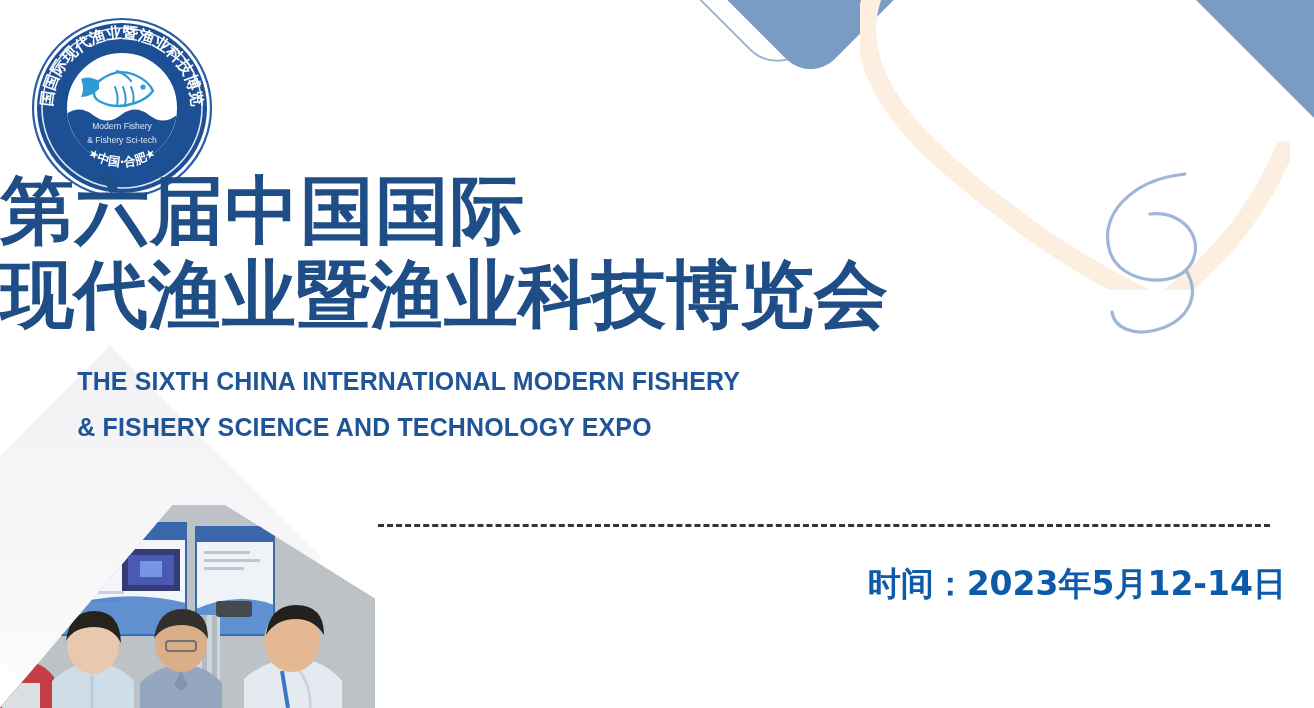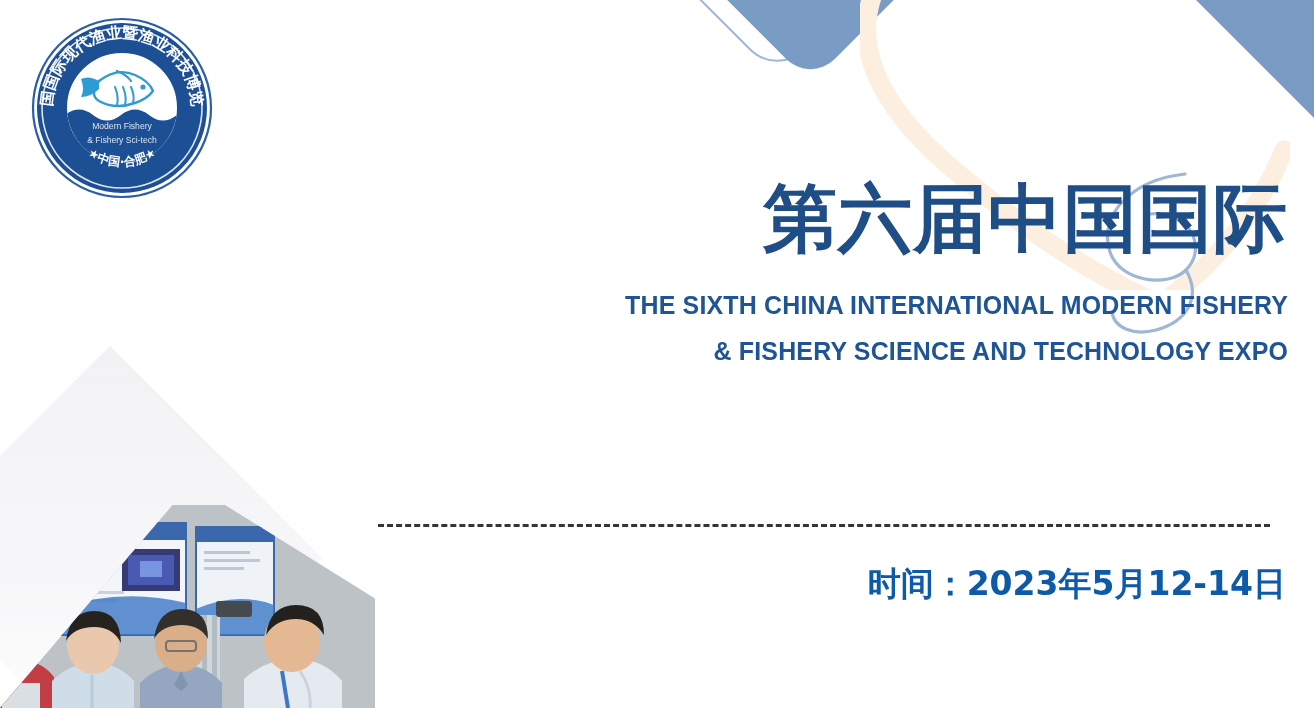"第六届中国国际" #headline-block { text-align: right -> left; top: 8px -> 0 }
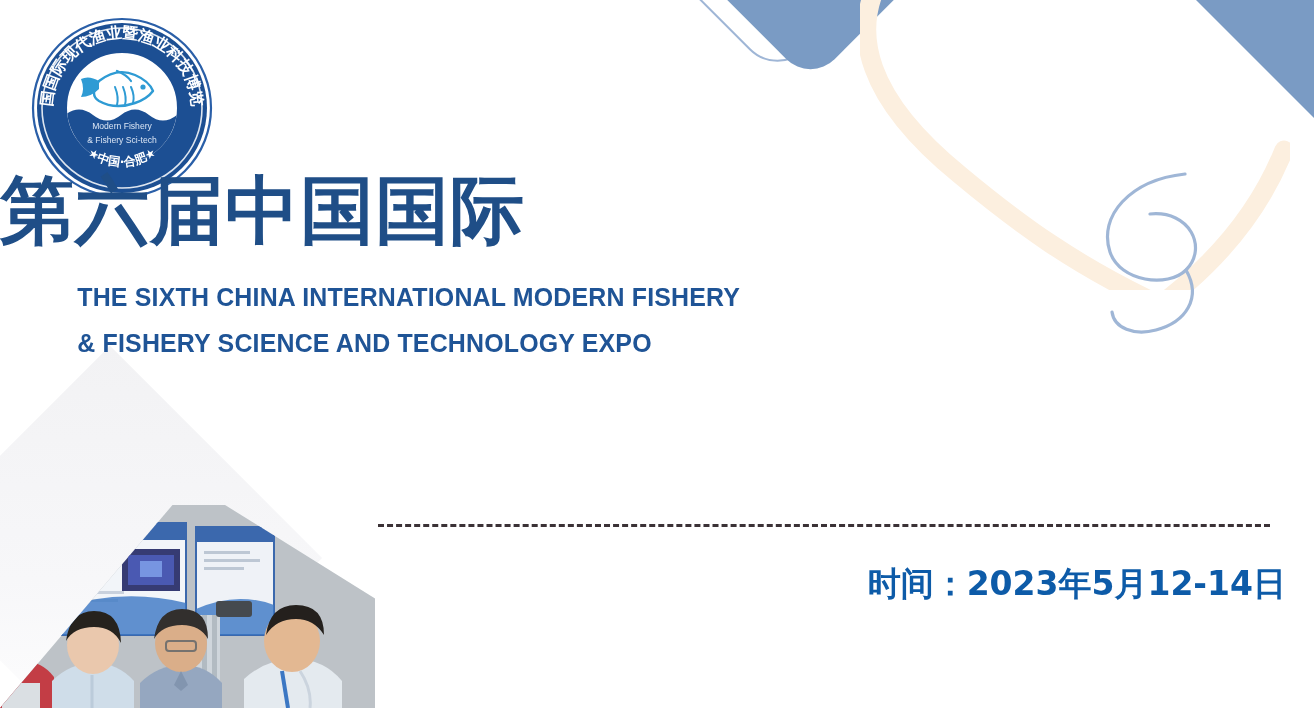"现代渔业暨渔业科技博览会" div.line2 { html: none -> <div>现代渔业暨渔业科技博览会</div> }
